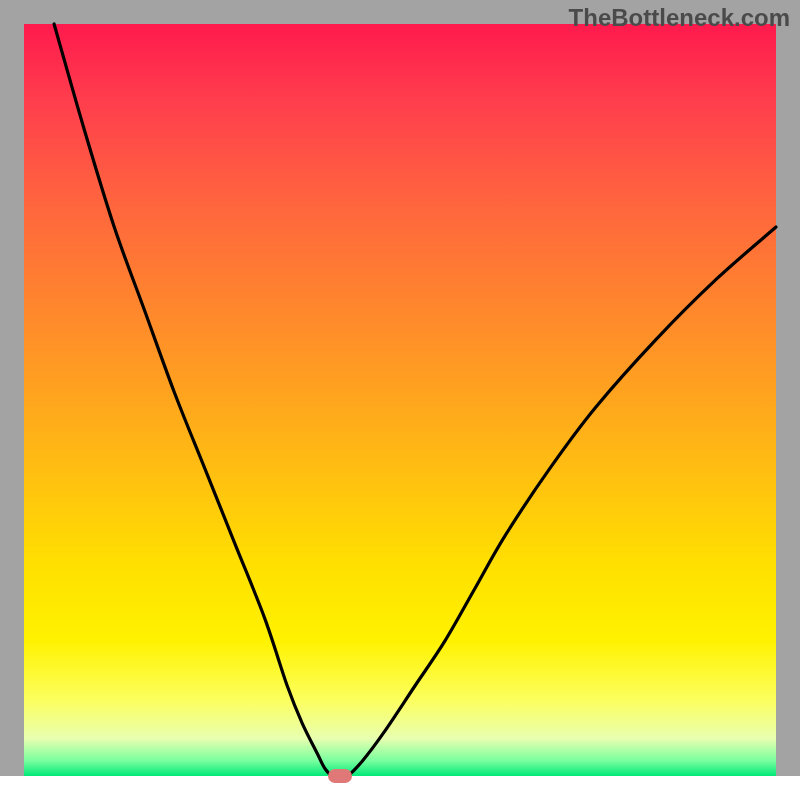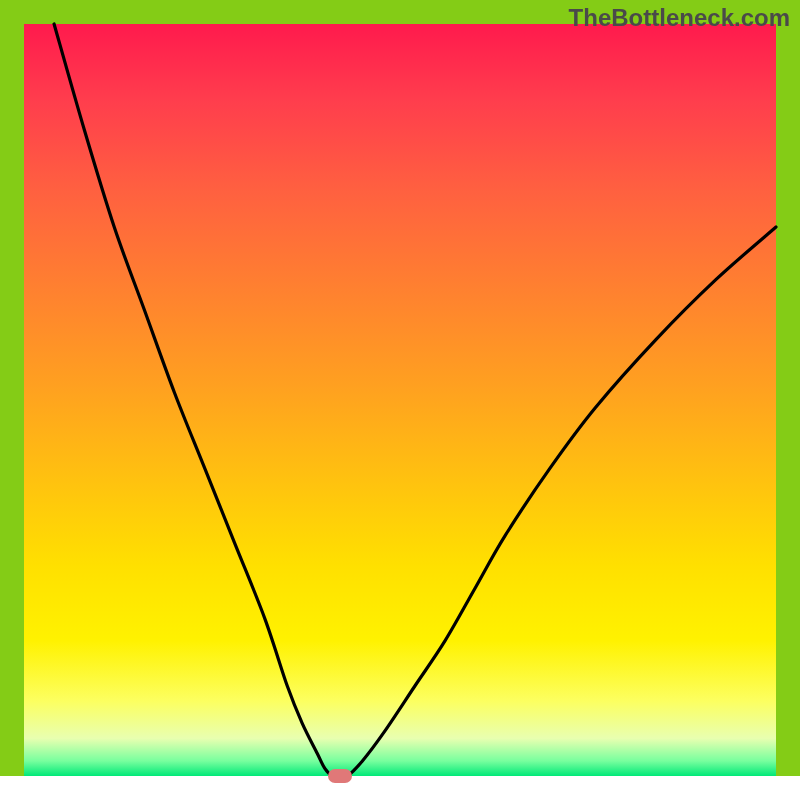"TheBottleneck.com" .outer { background: #84cc16 -> #a3a3a3 }
